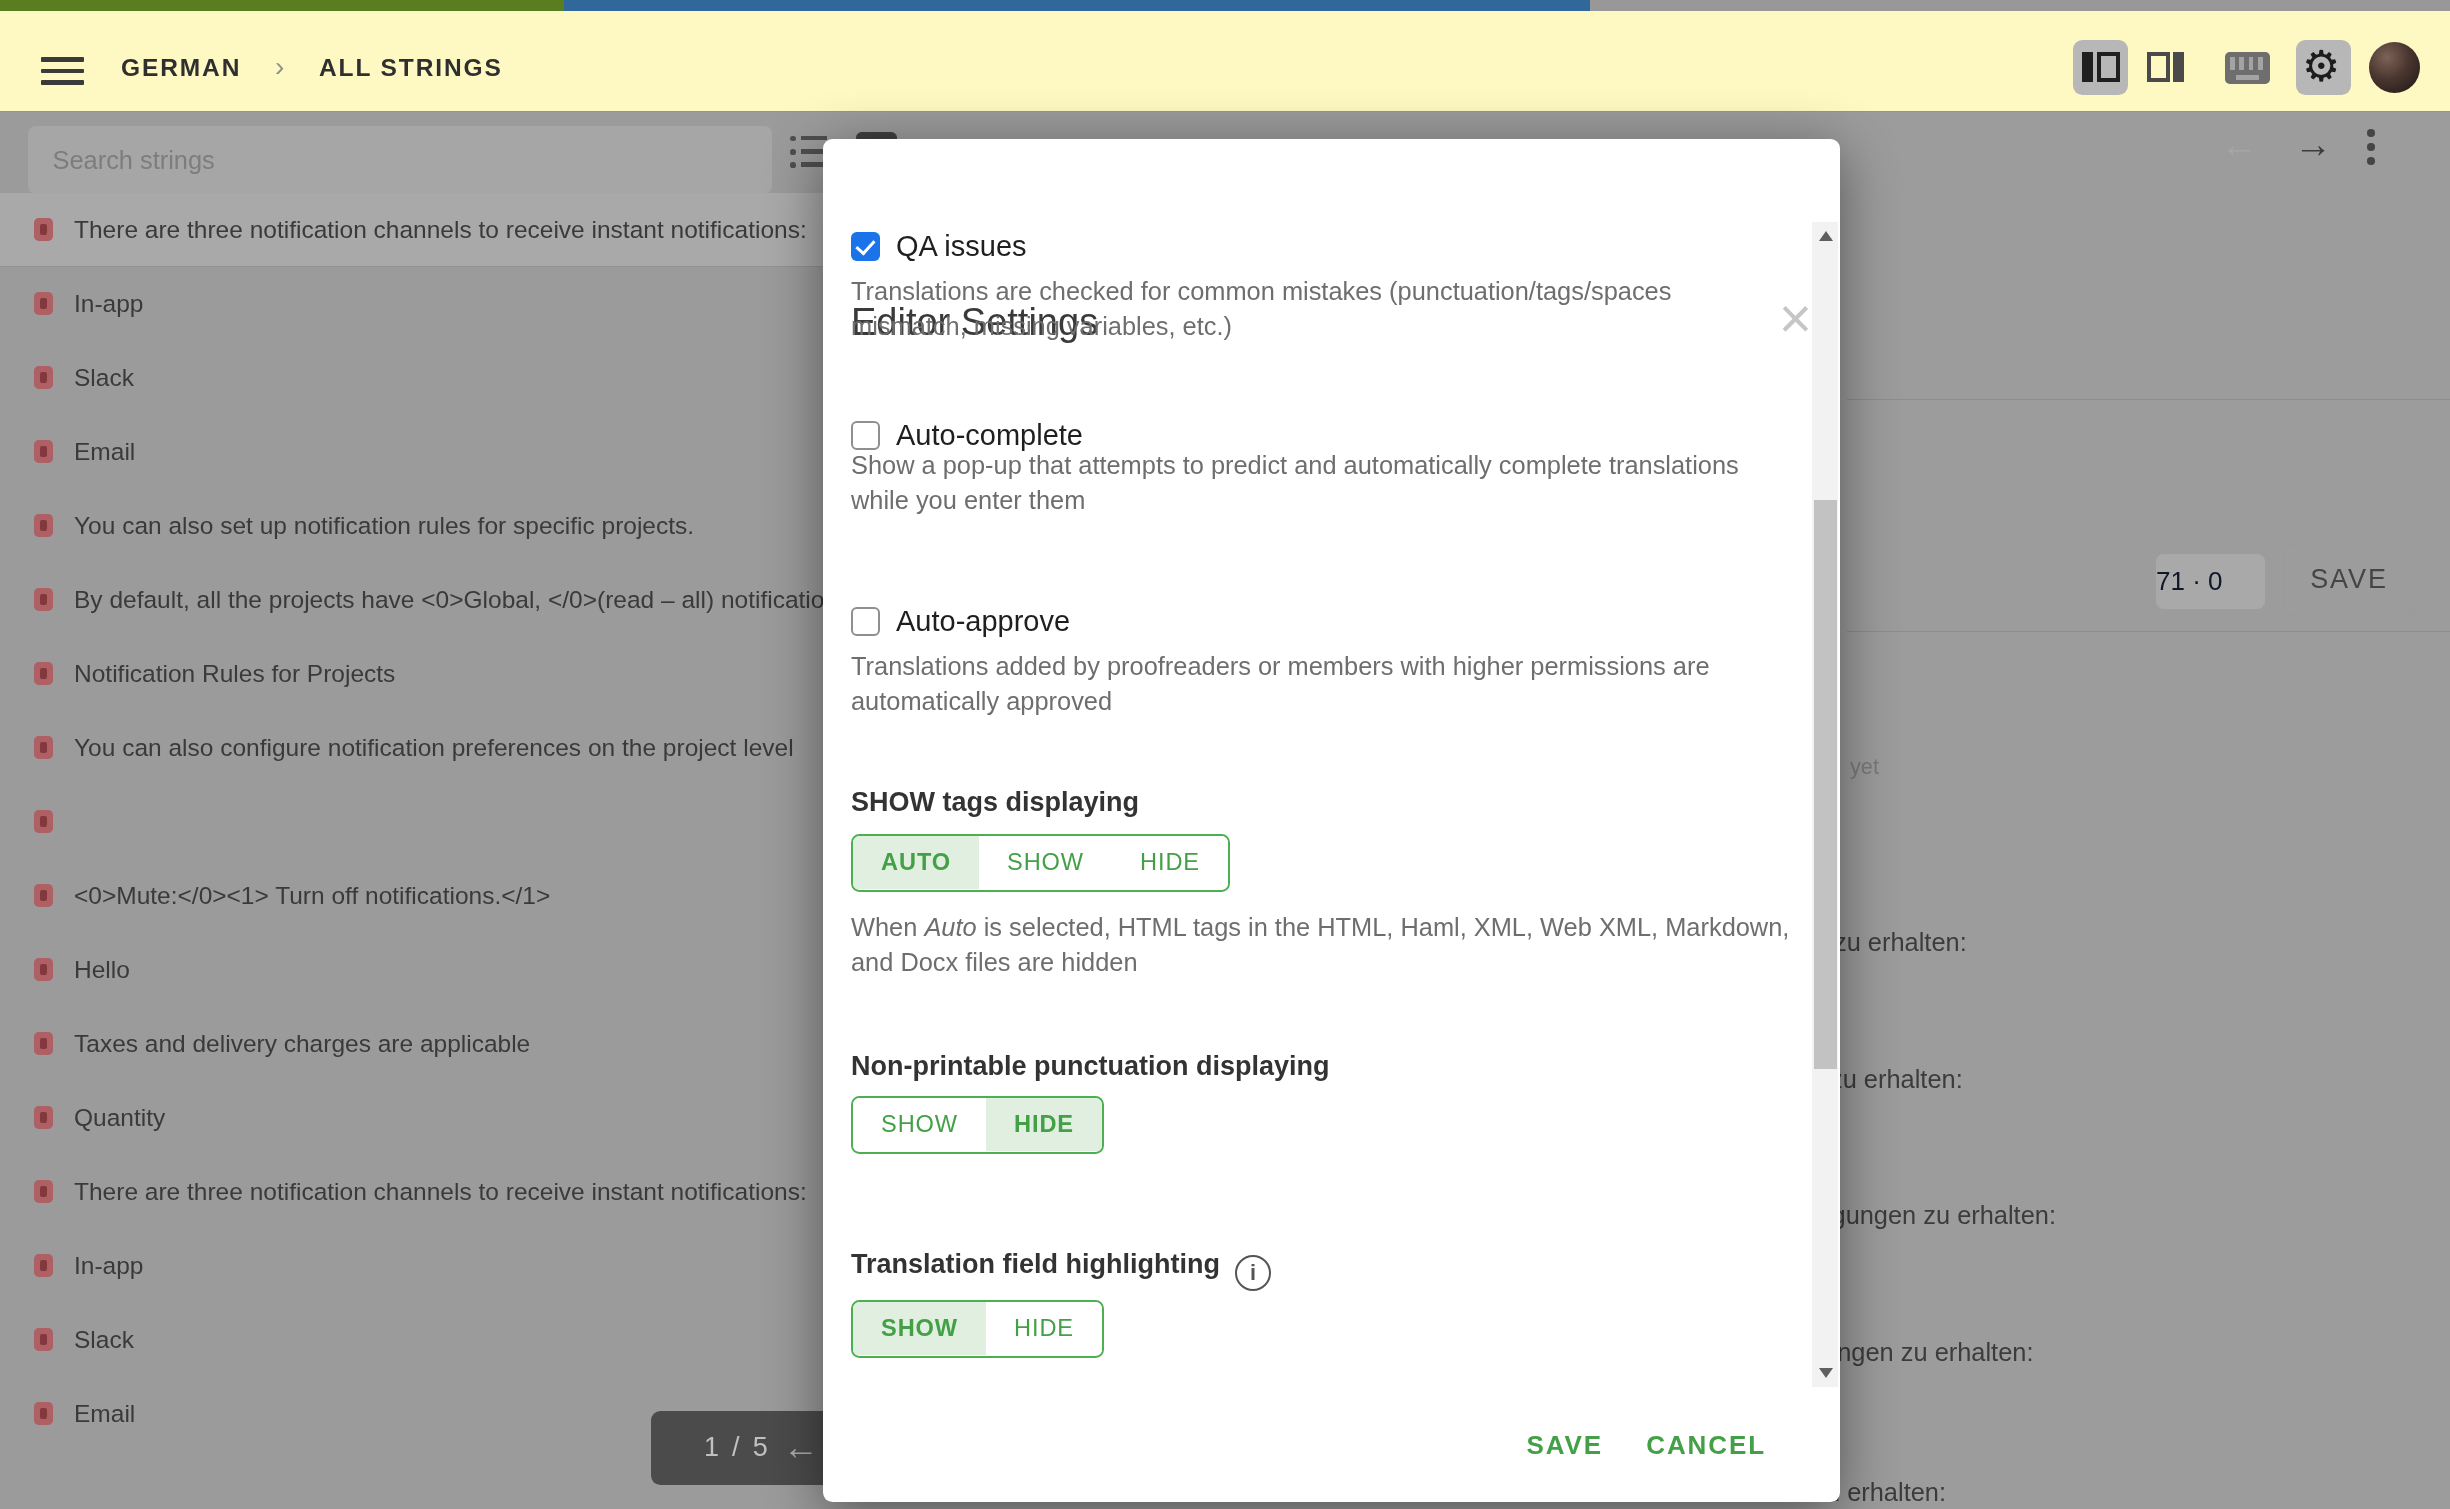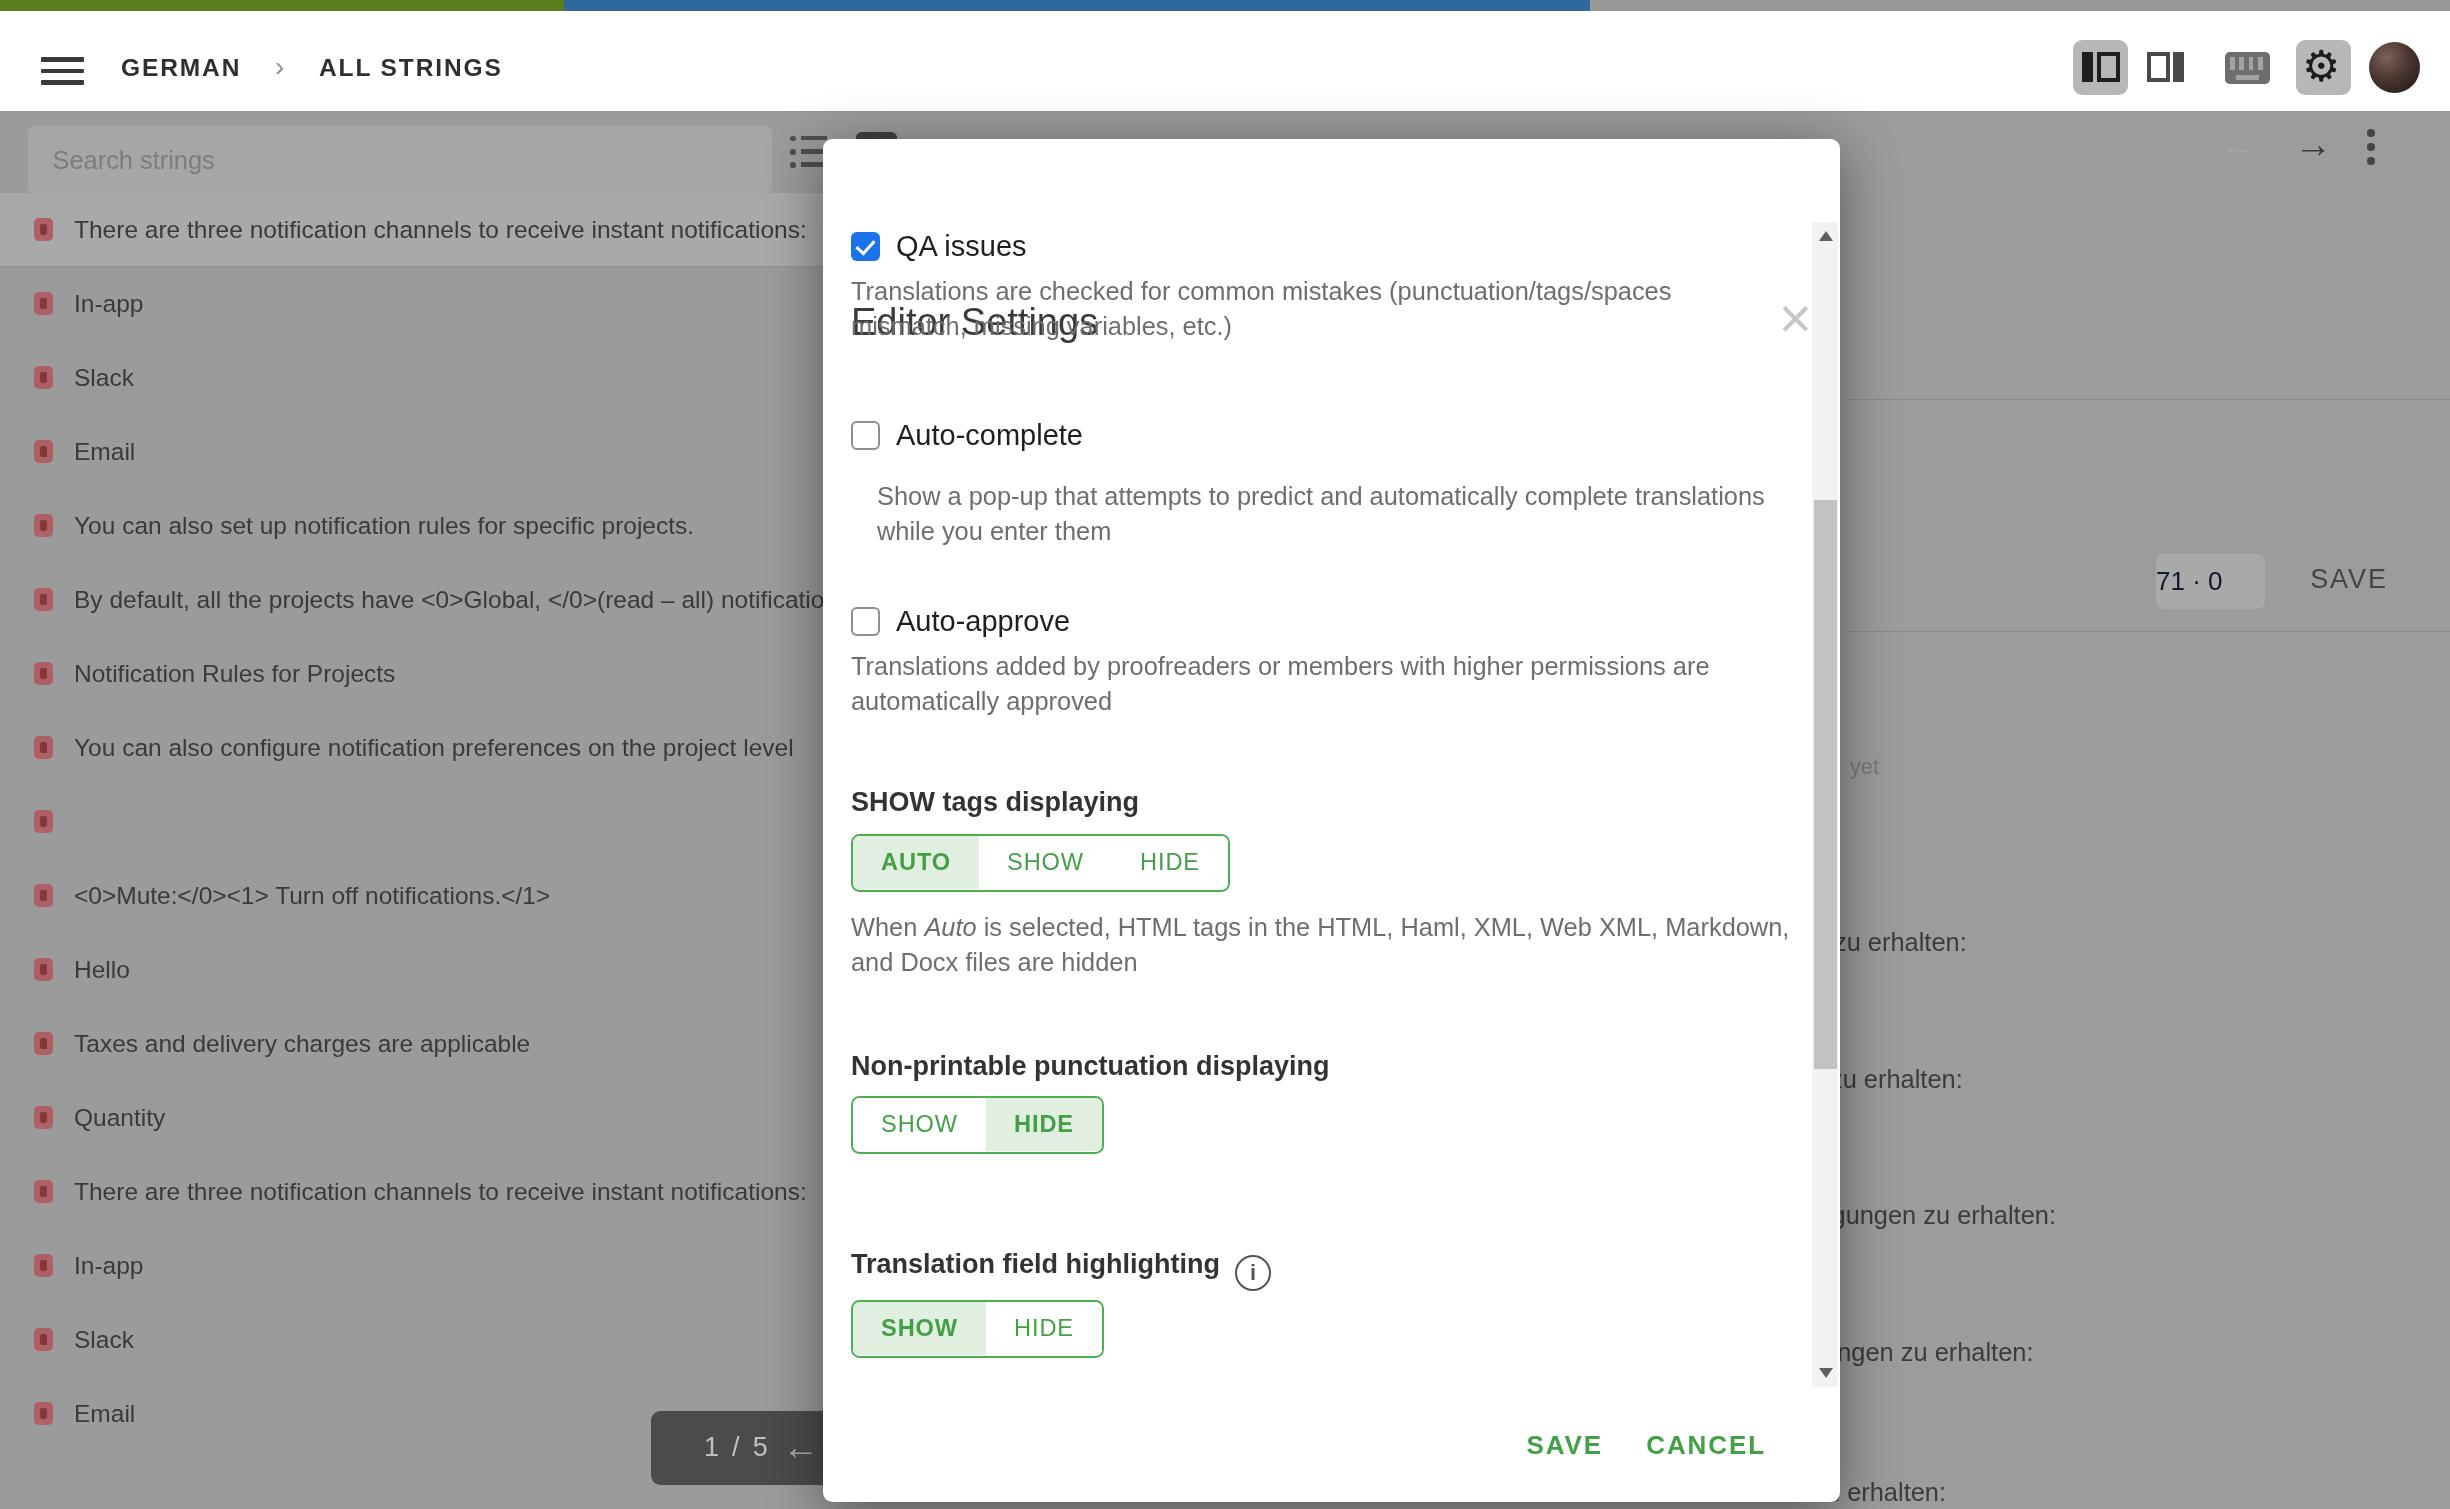"GERMAN" #topbar { background: #ffffff -> #fef9c3 }
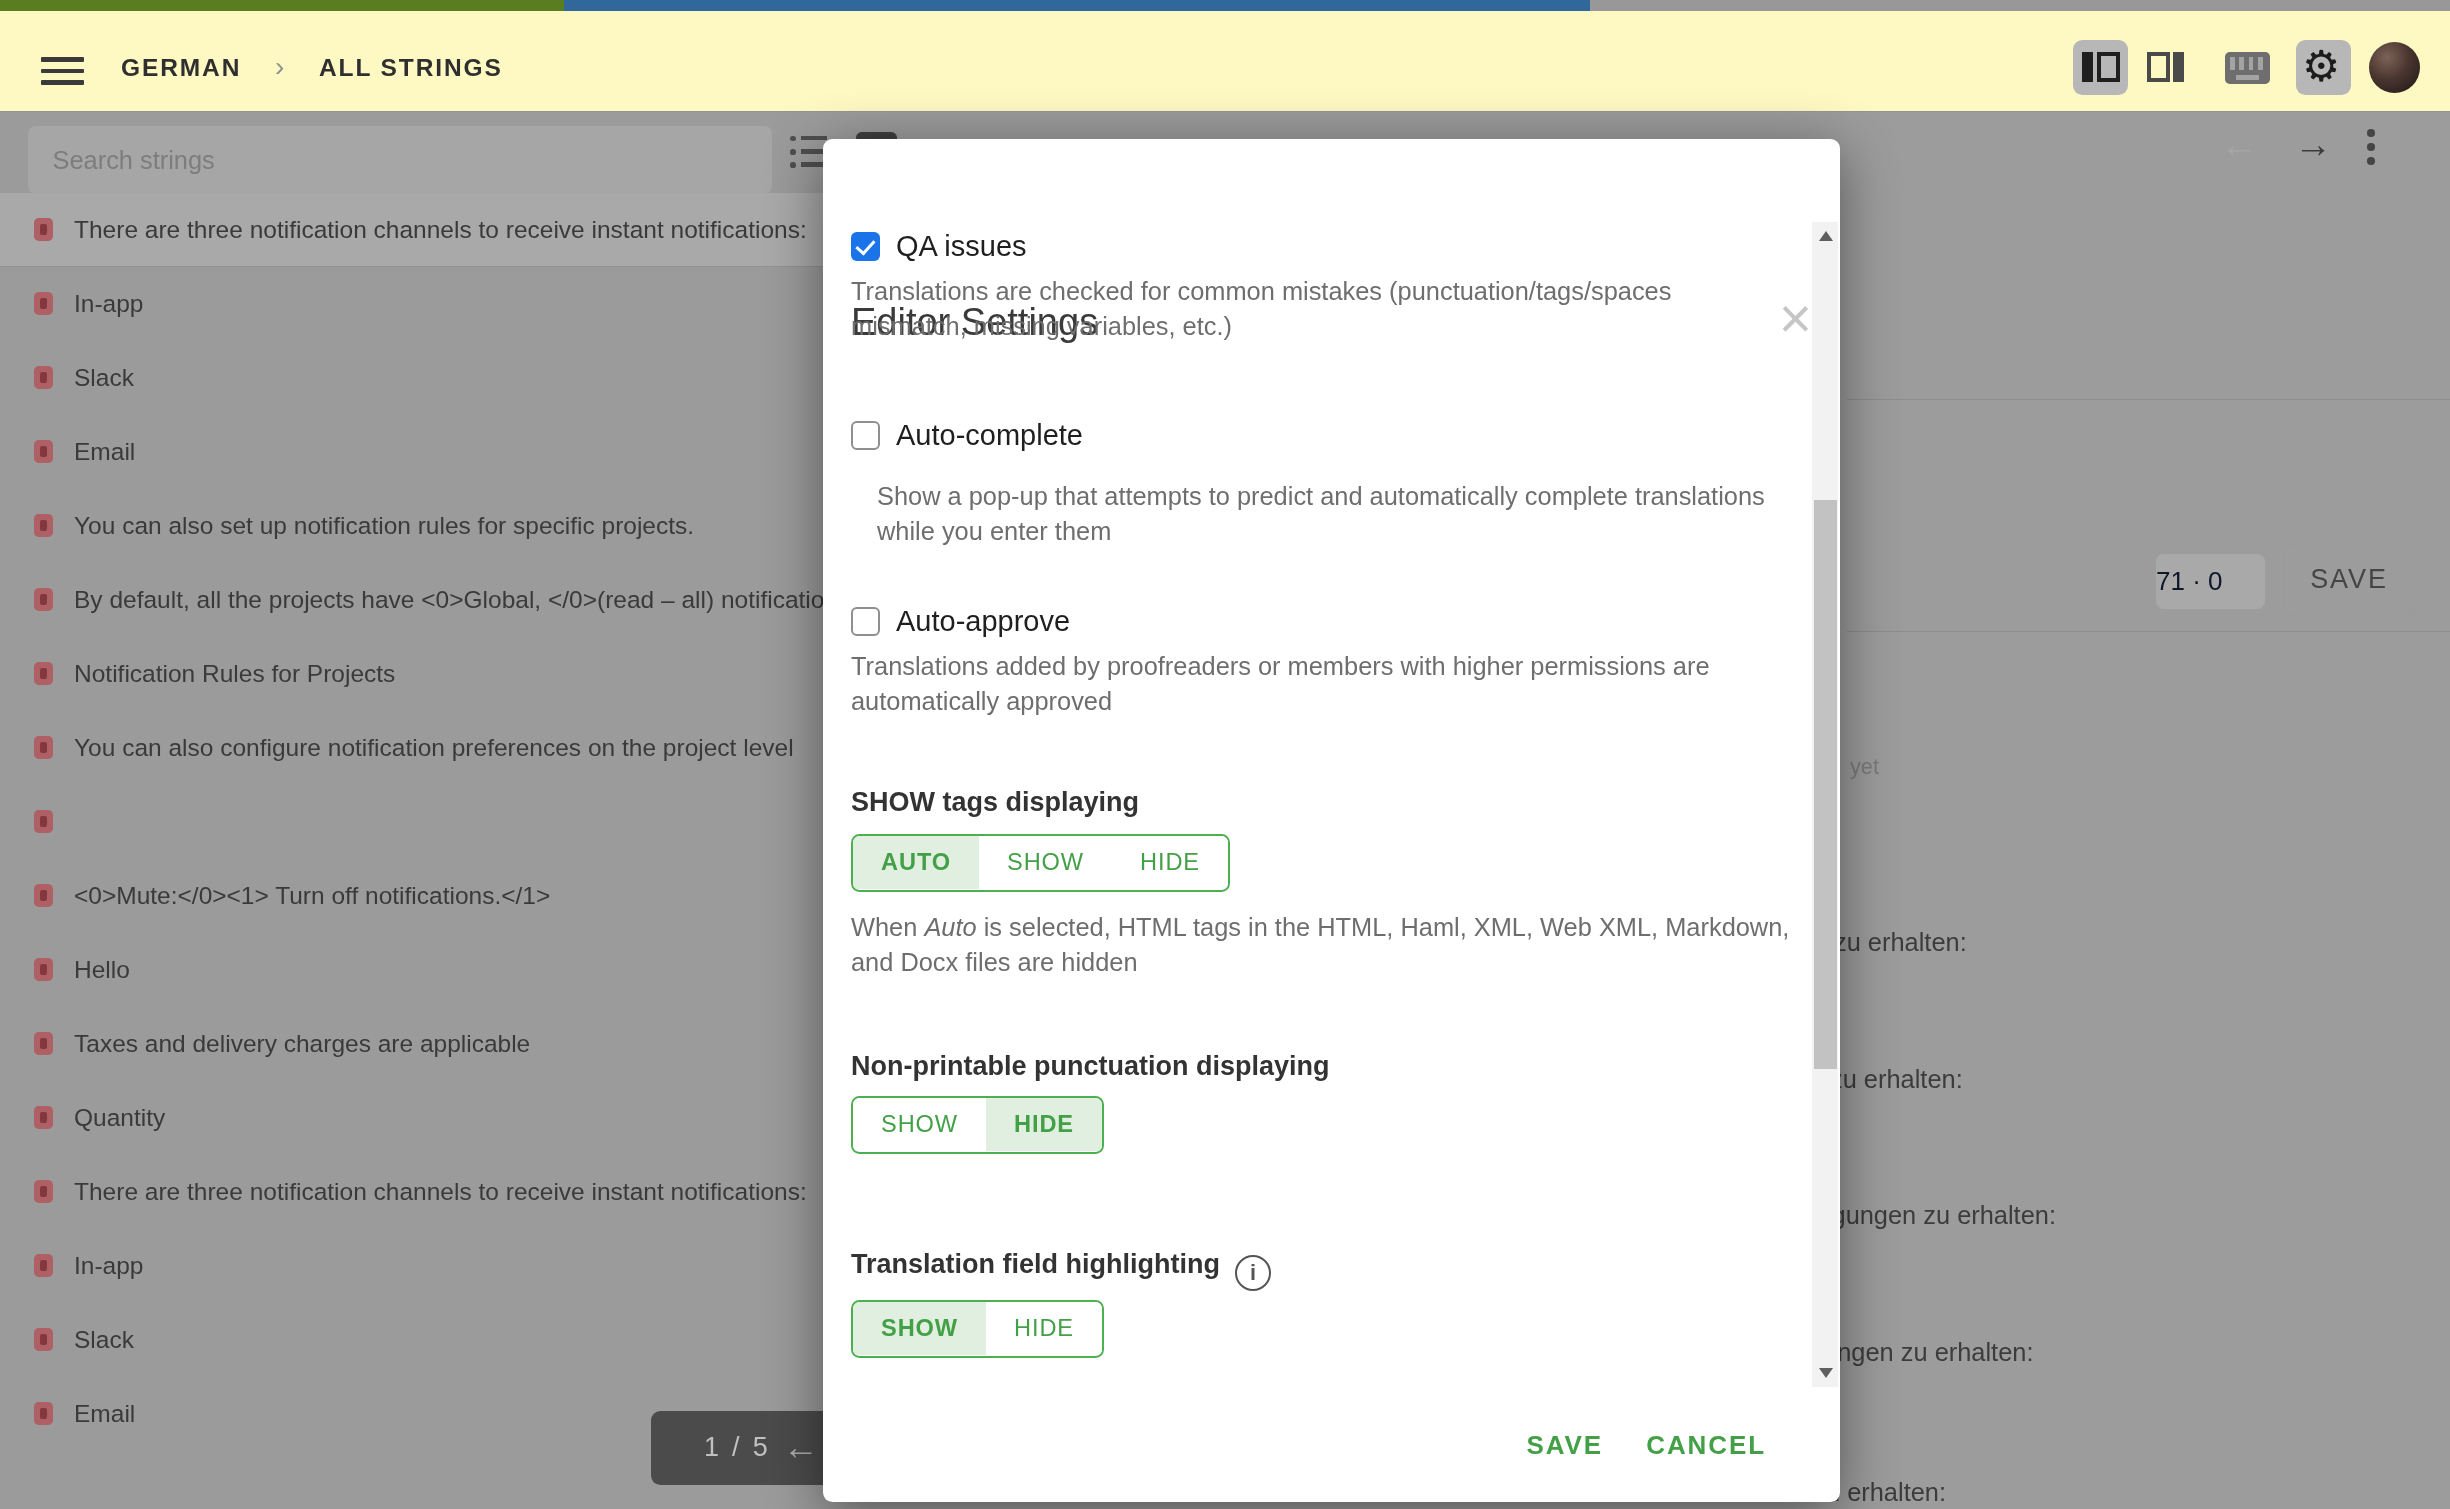"Show a pop-up that attempts" div.chk-desc { margin-left: 26px -> none; top: 60px -> 29px }
